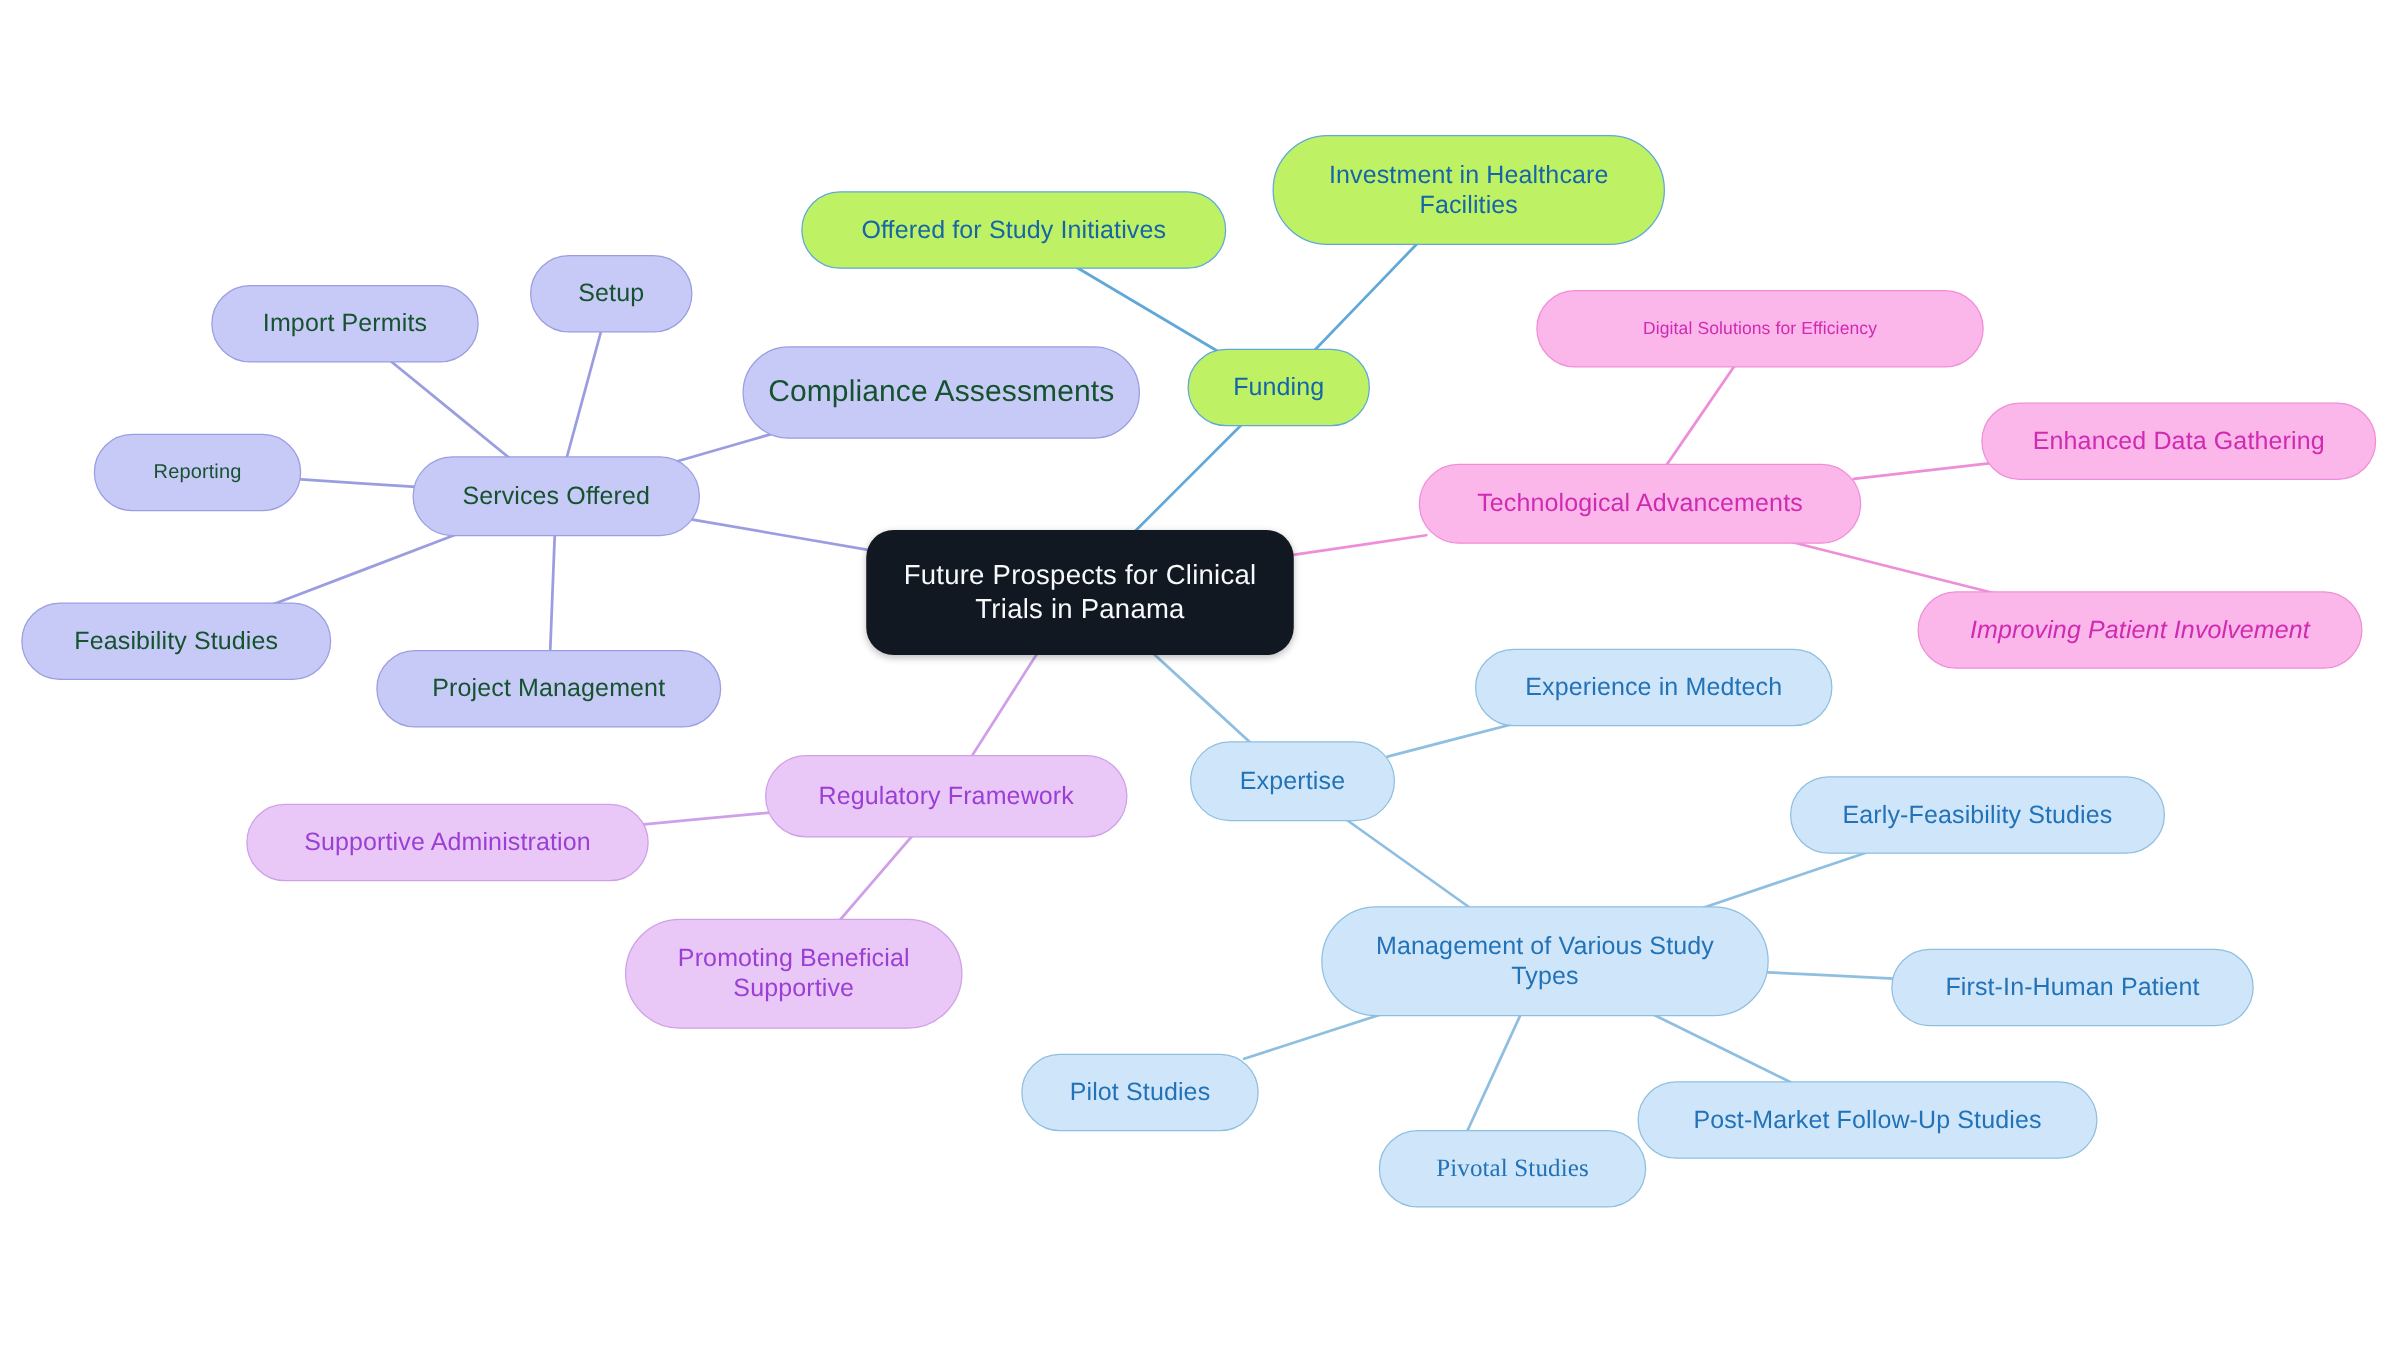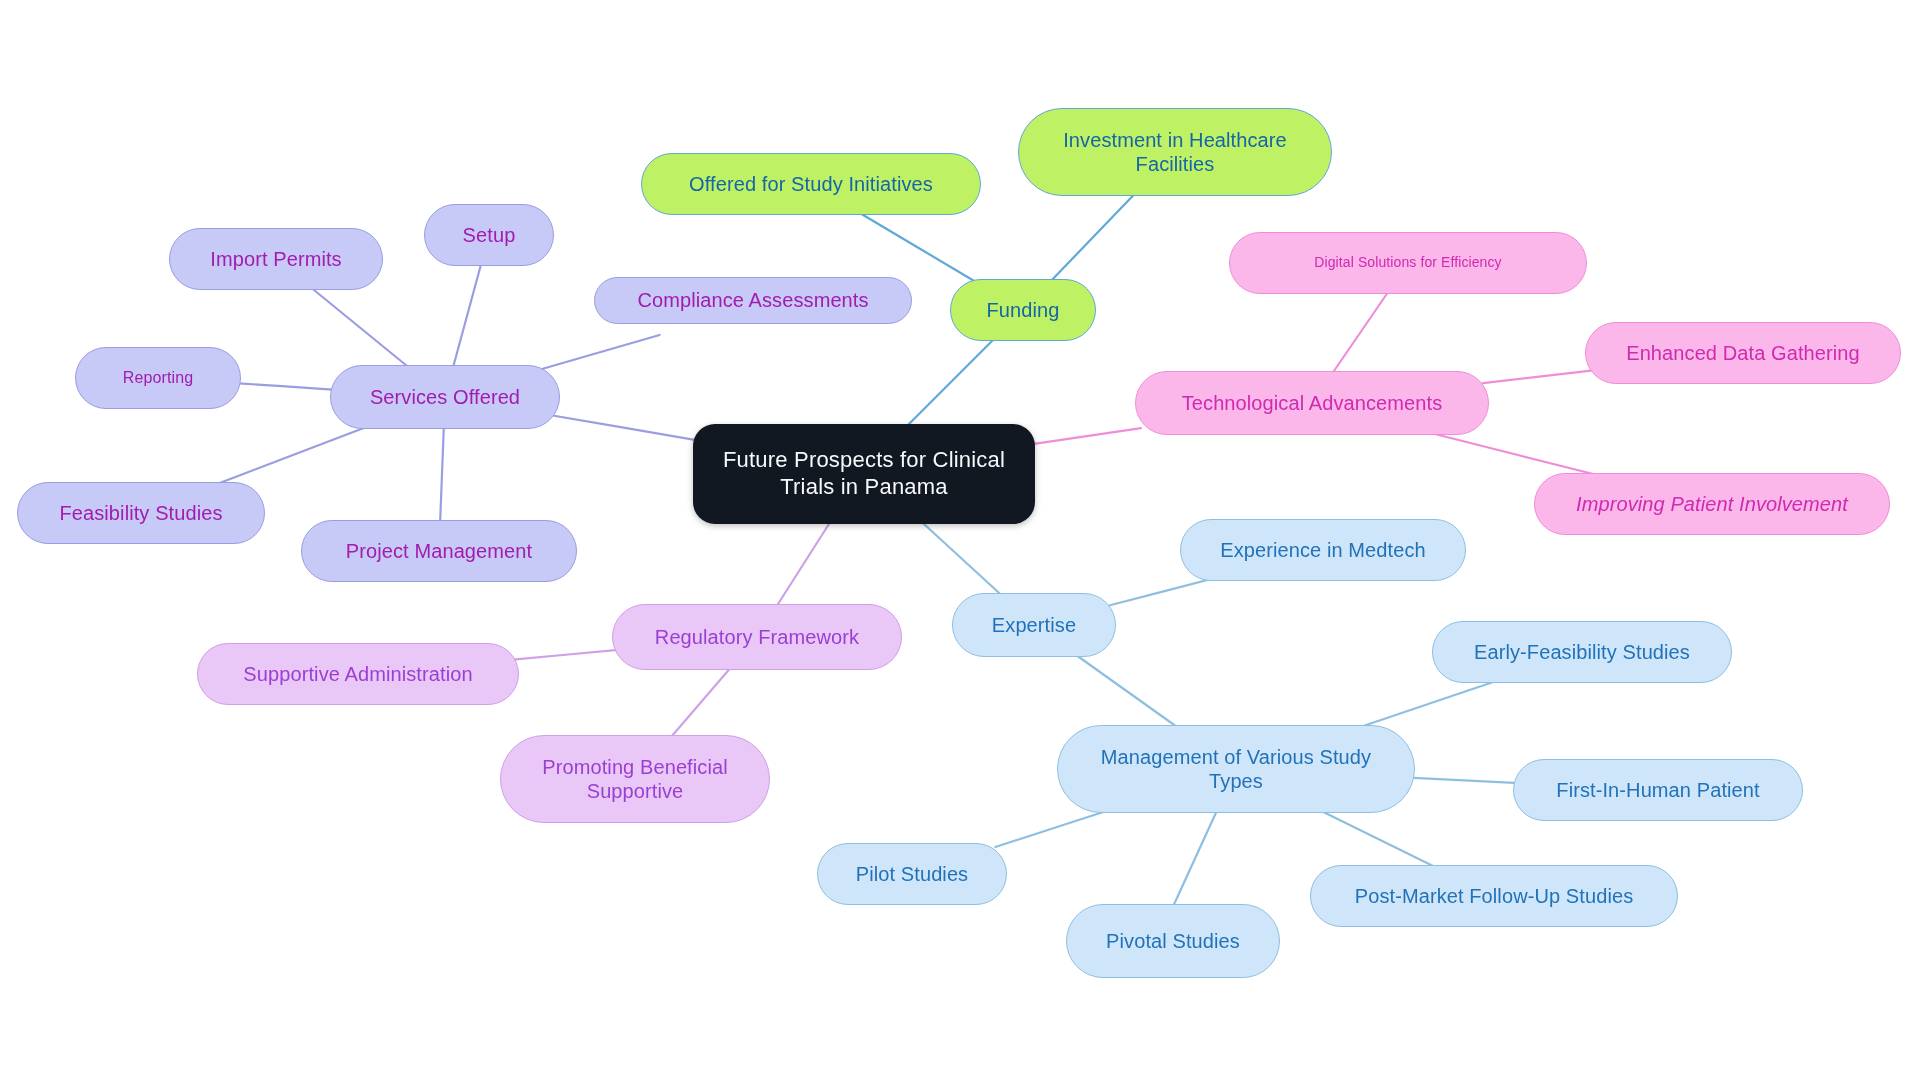"Setup" .t-indigo { color: #a21caf -> #14532d }
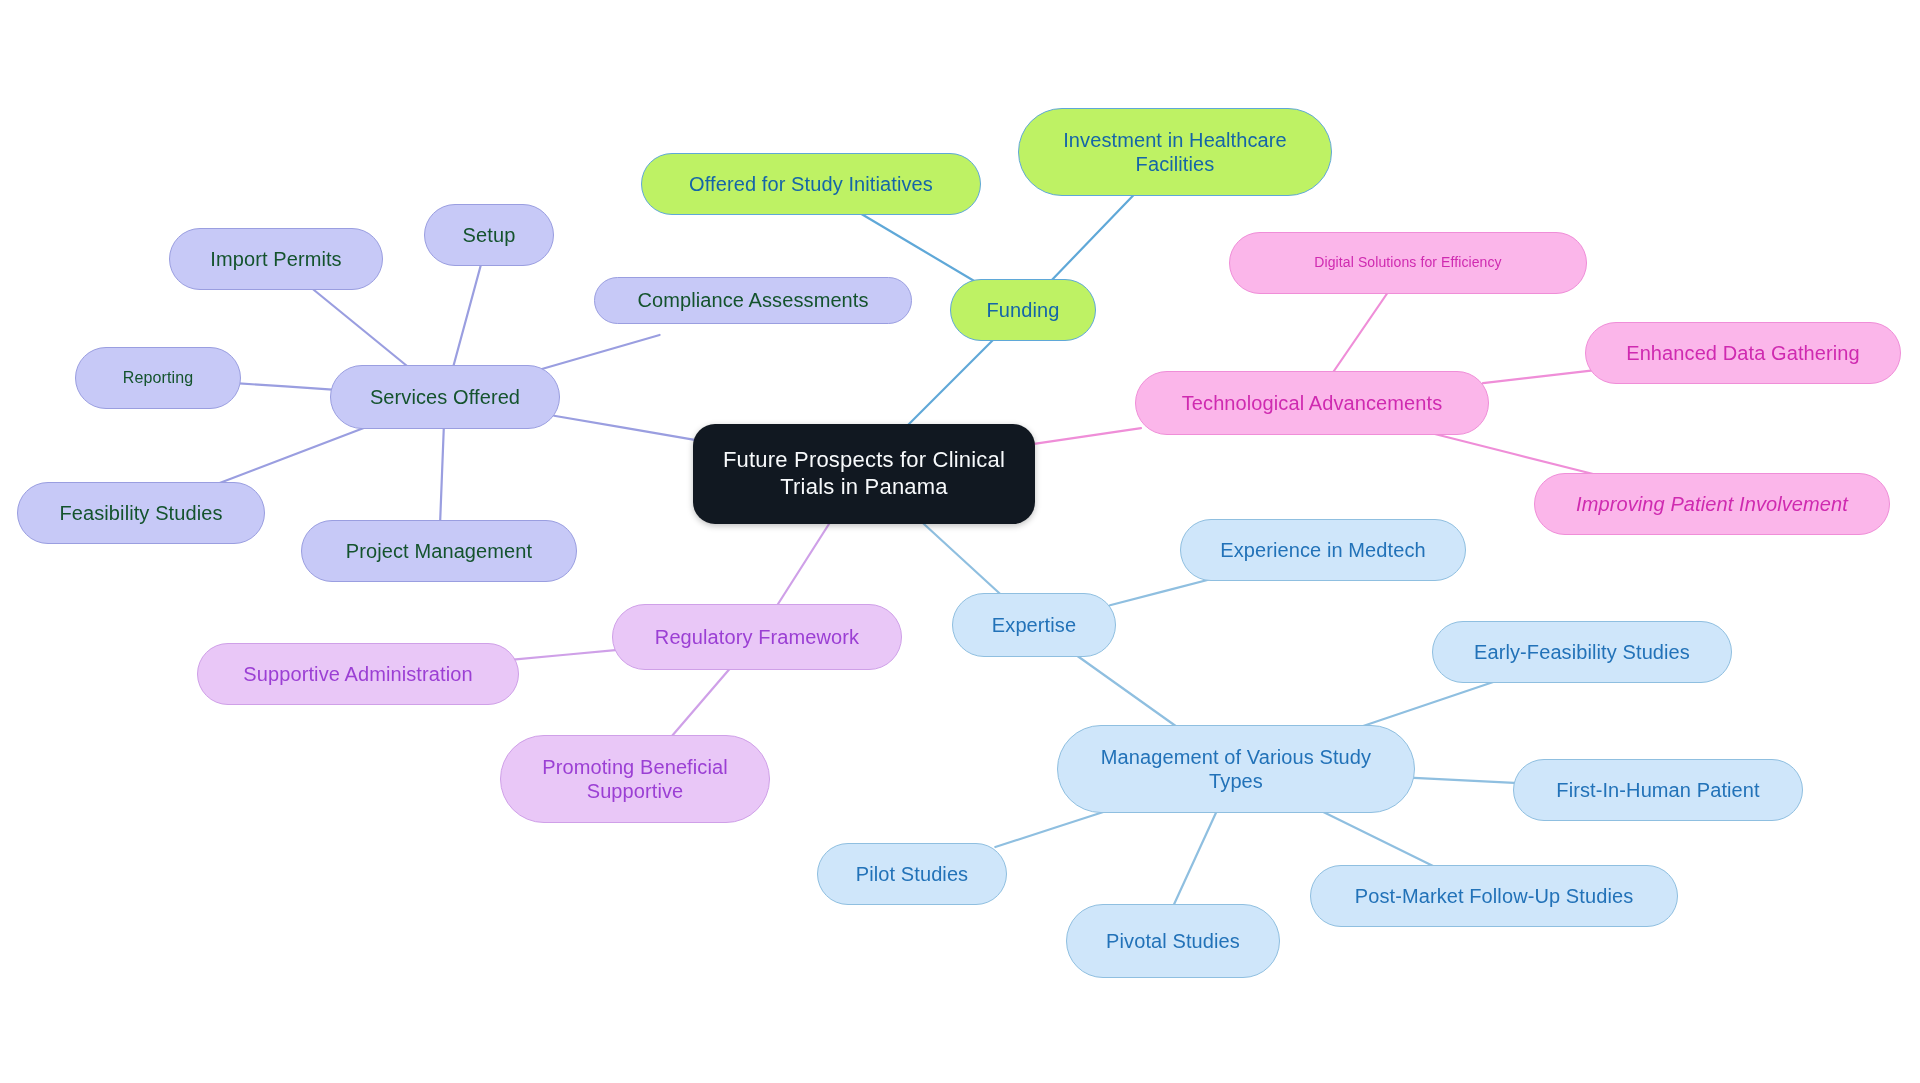"Compliance Assessments" div.node { font-size: 20px -> 24px; height: 47px -> 74px }
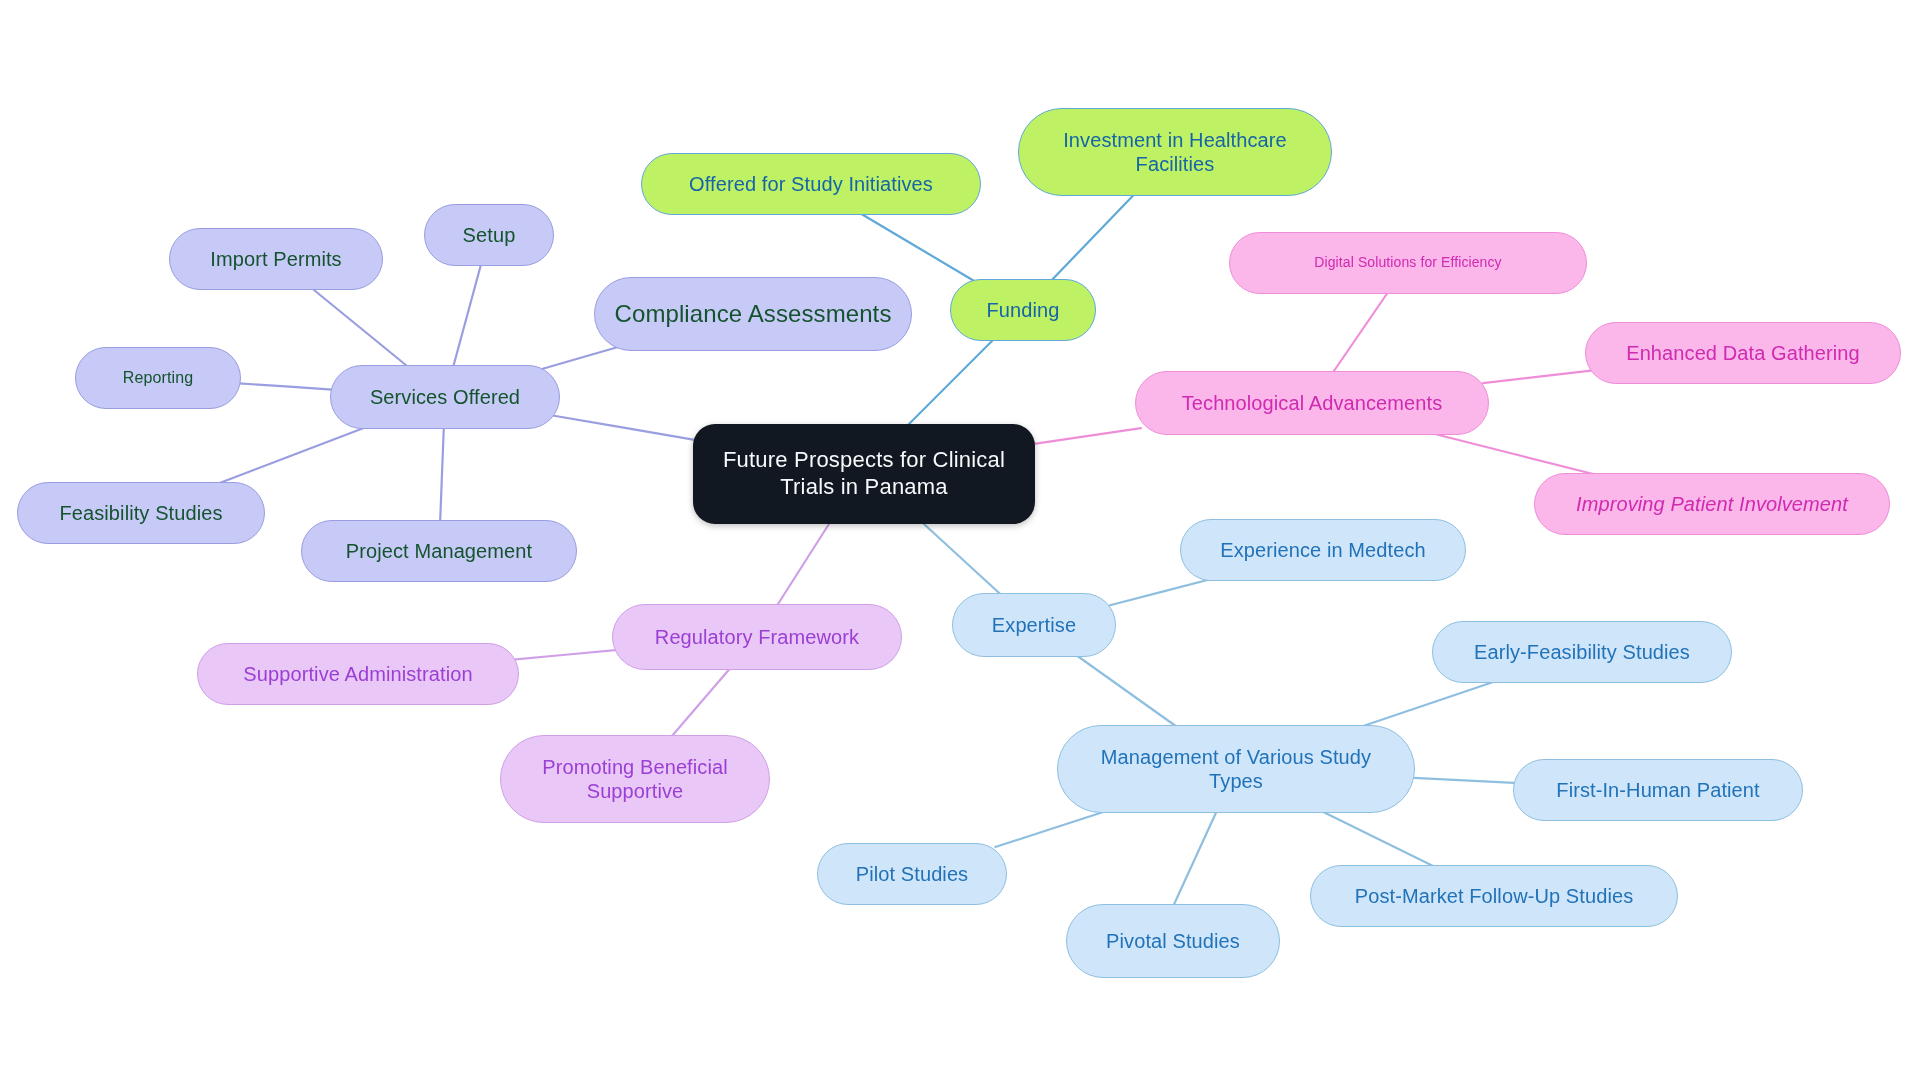"Pivotal Studies" div.node { font-family: none -> Liberation Serif, serif; height: 74px -> 62px; left: 1066px -> 1103px }
